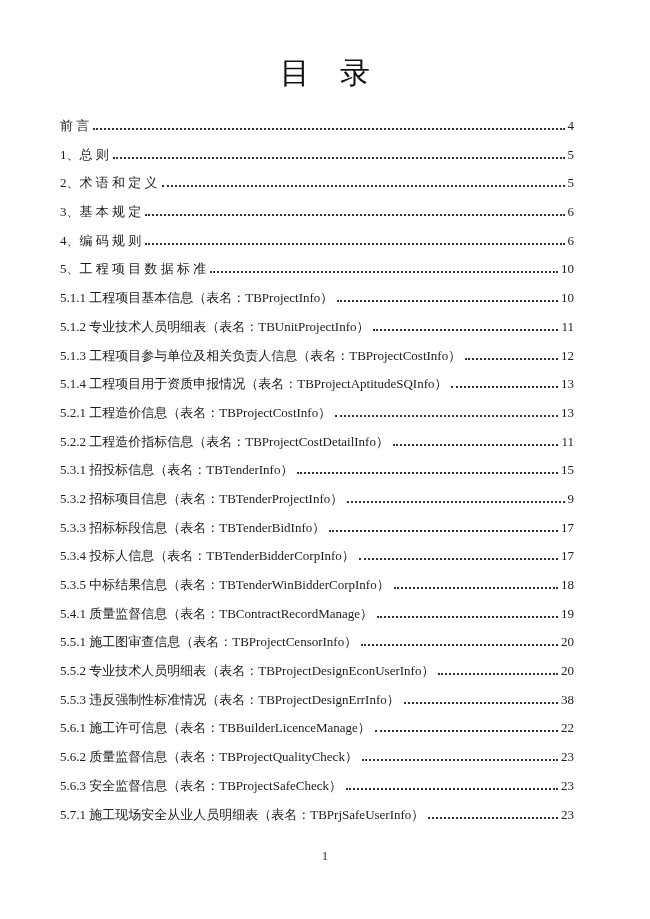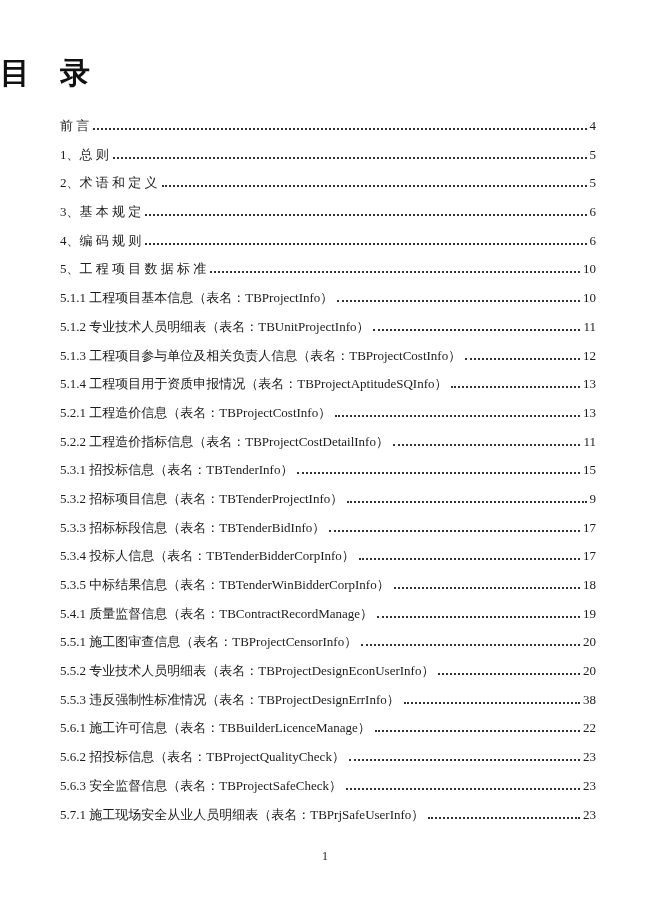"目 录" .doc-title { font-weight: bold -> normal; text-align: none -> center }
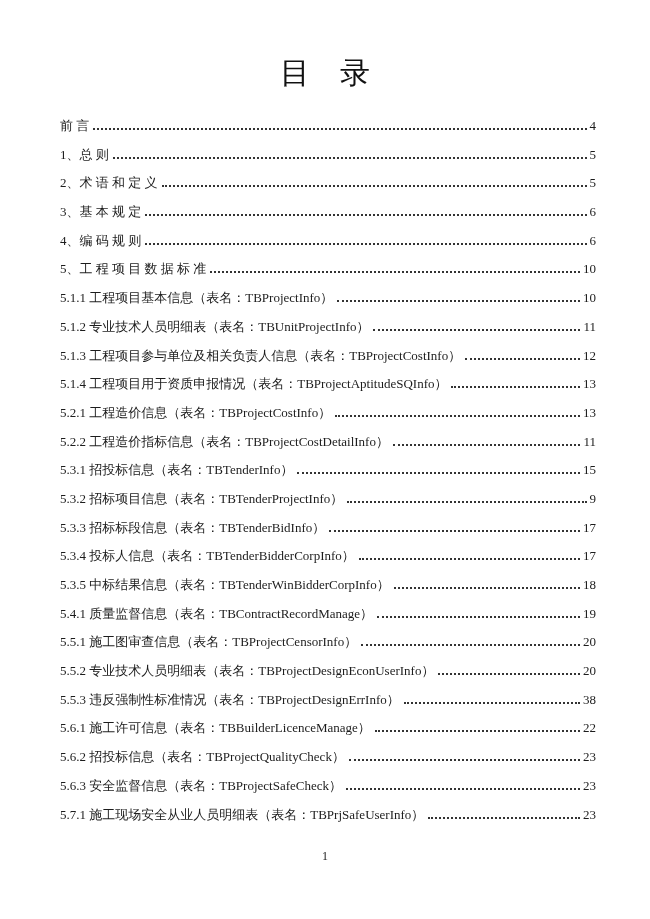"前 言" .toc { margin: 24px 54px 0 60px -> 24px 76px 0 60px }
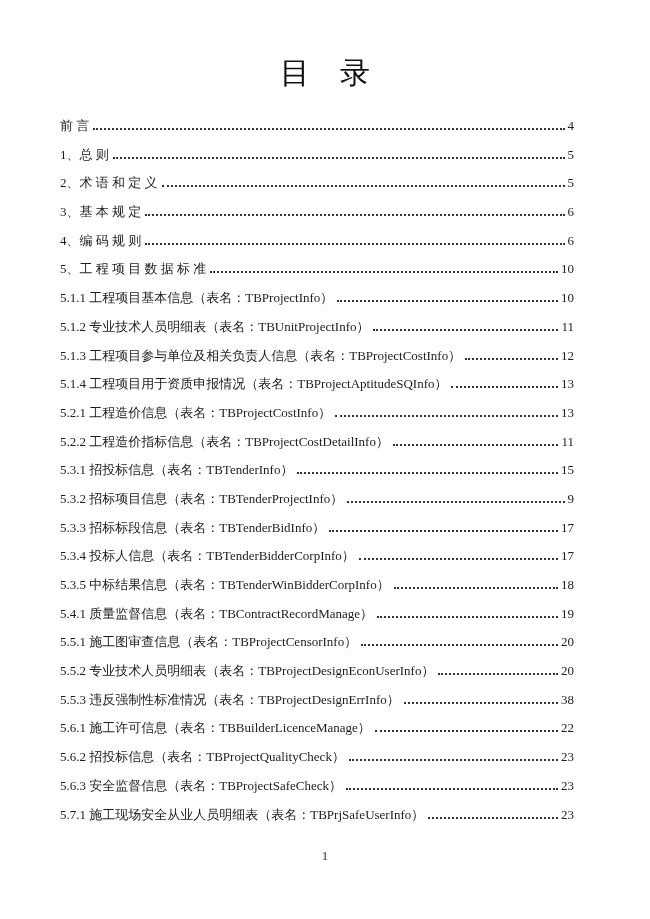"5.6.2 招投标信息（表名：TBProjectQualityCheck）" span.toc-label { text: 招投标 -> 质量监督 }
